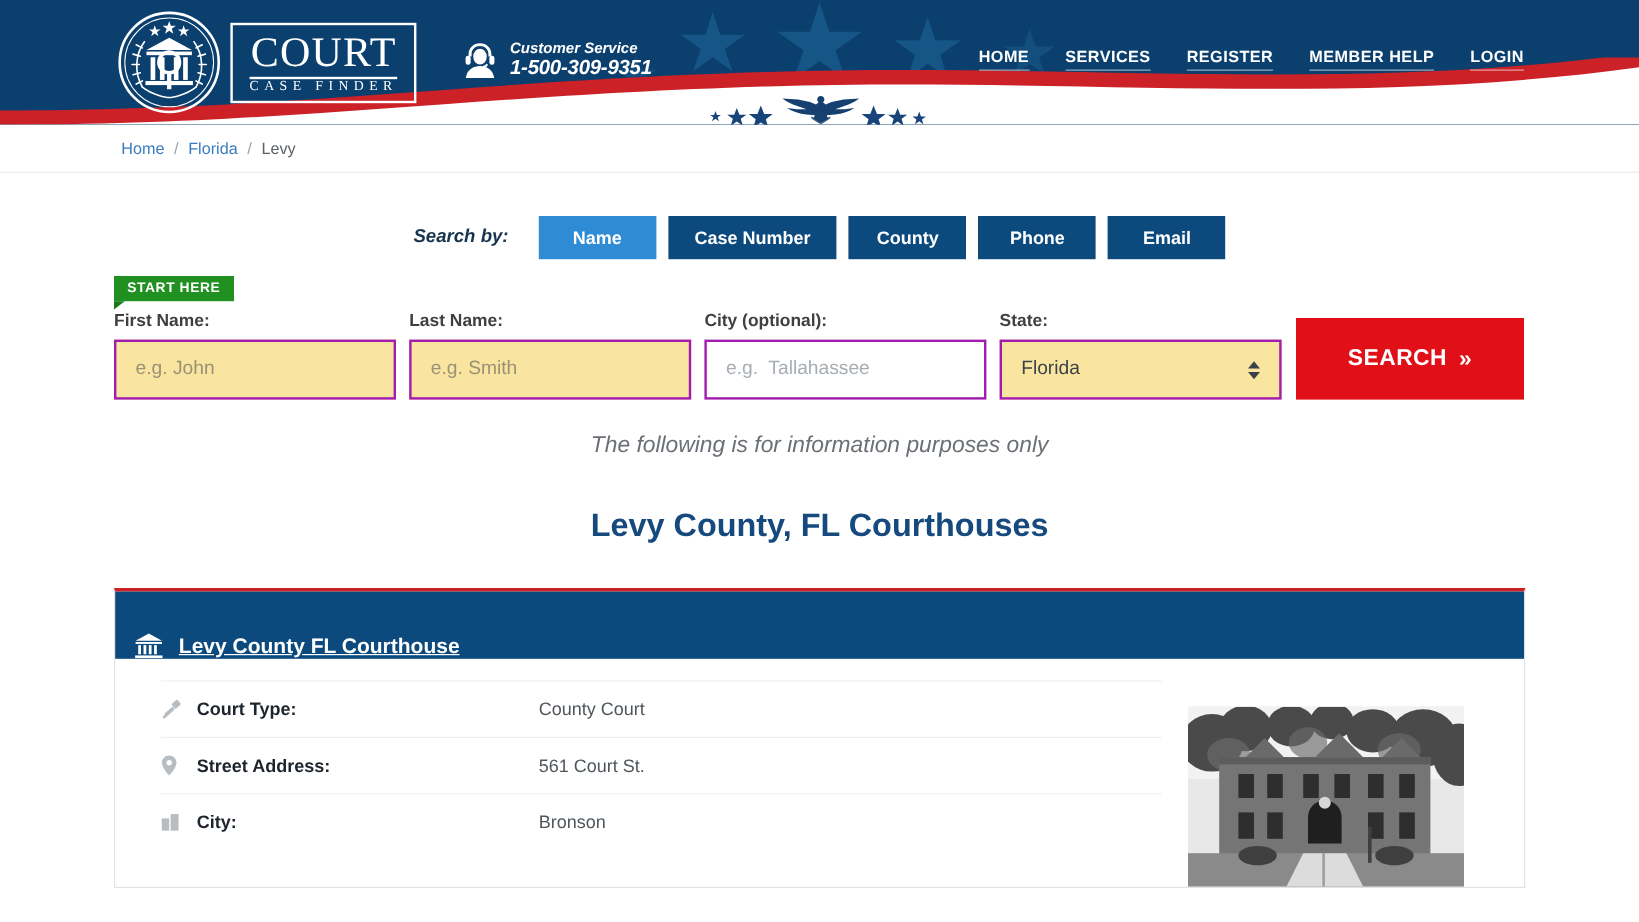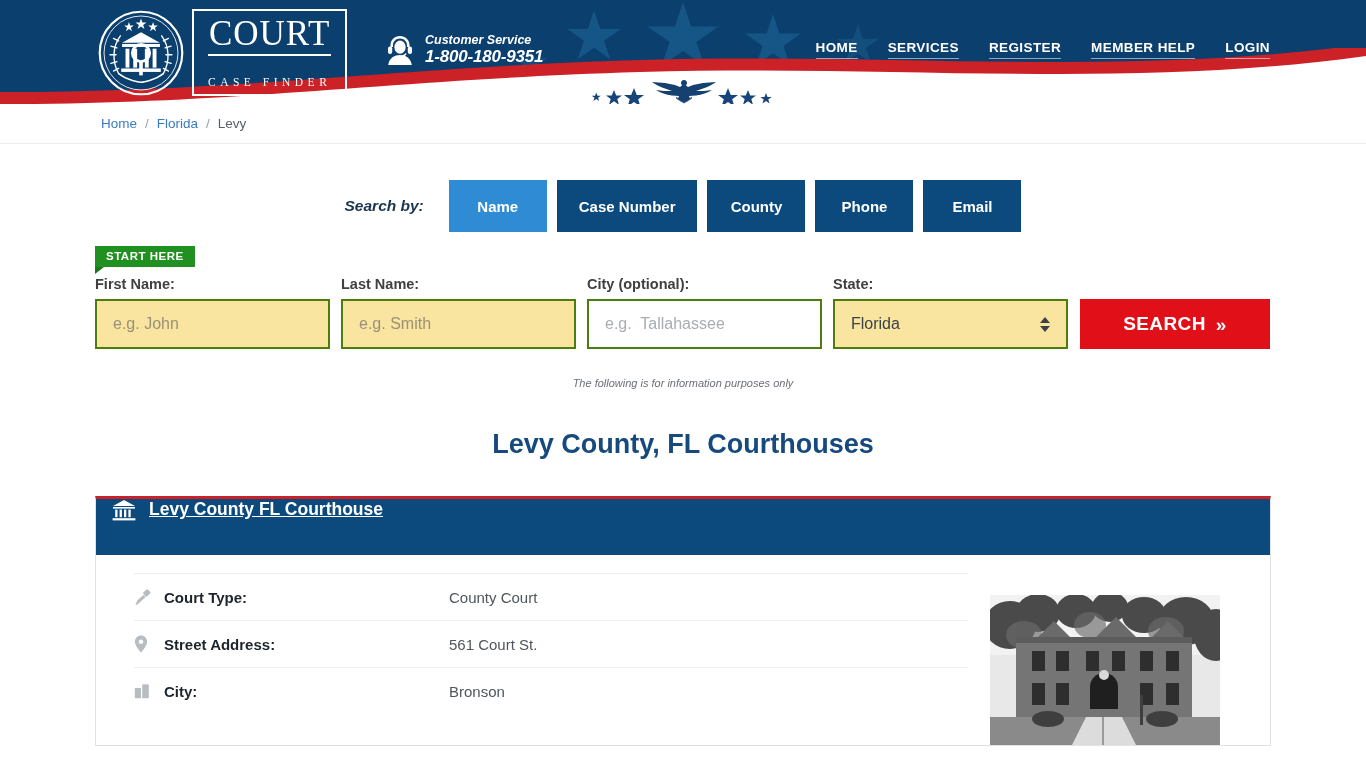"1-800-180-9351" div.cs-phone { text: 1-800-180-9351 -> 1-500-309-9351 }
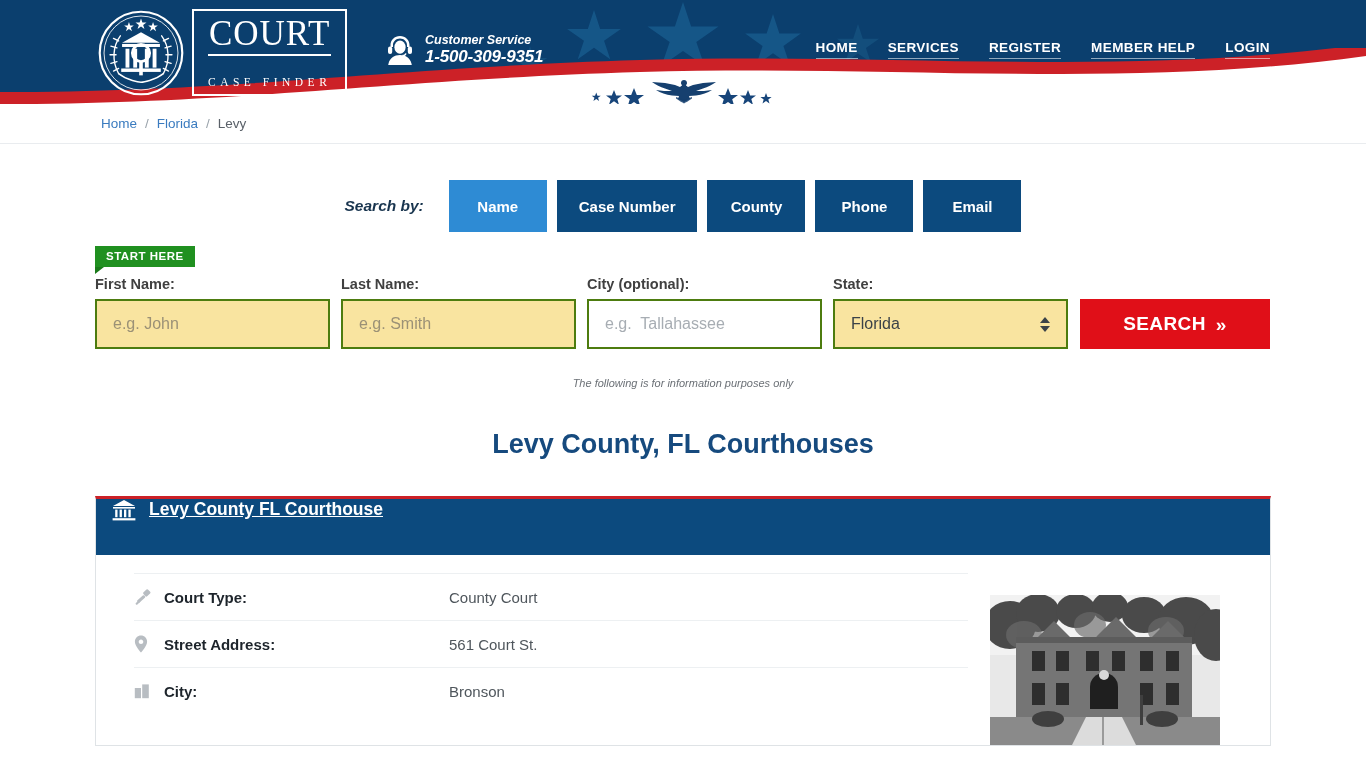"CASE FINDER" .logo-sub { padding-top: 20px -> 0 }
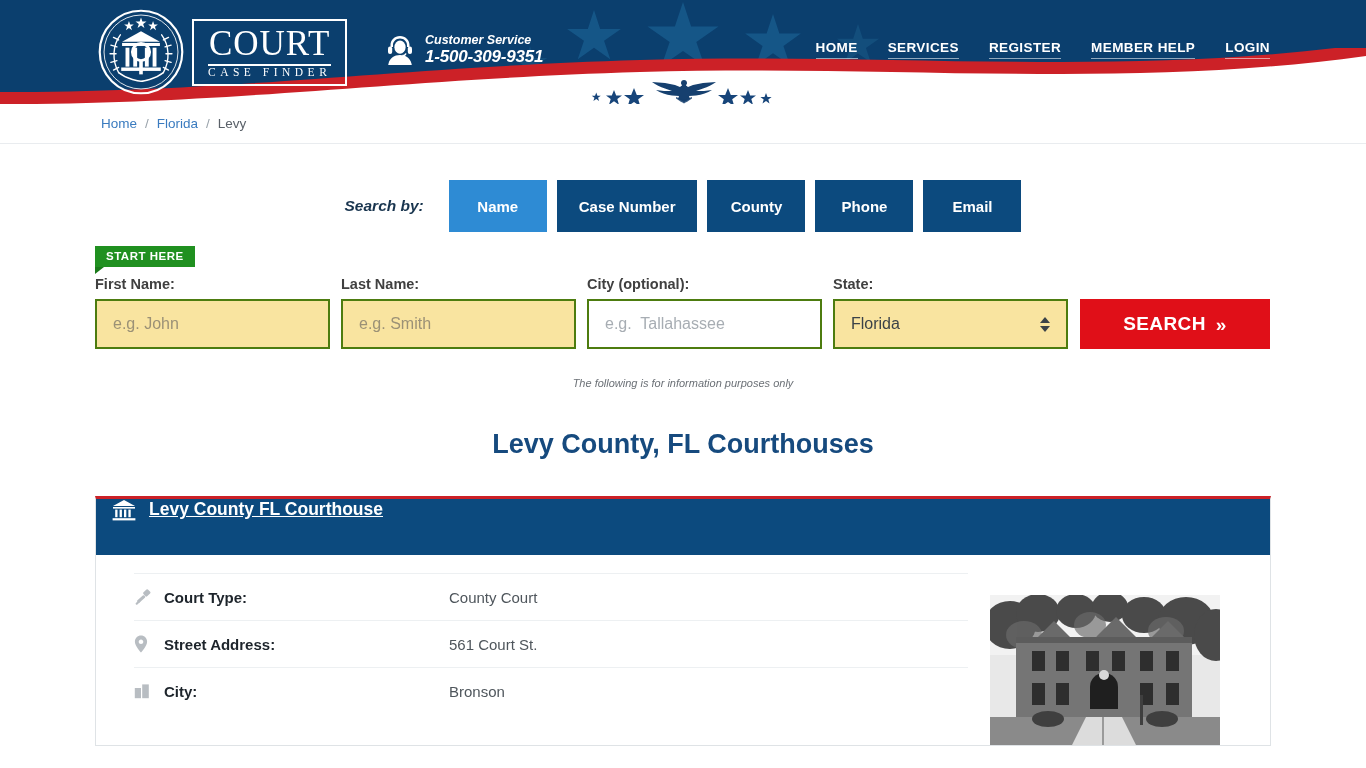"Name" .tab-btn { height: 52px -> 36px }
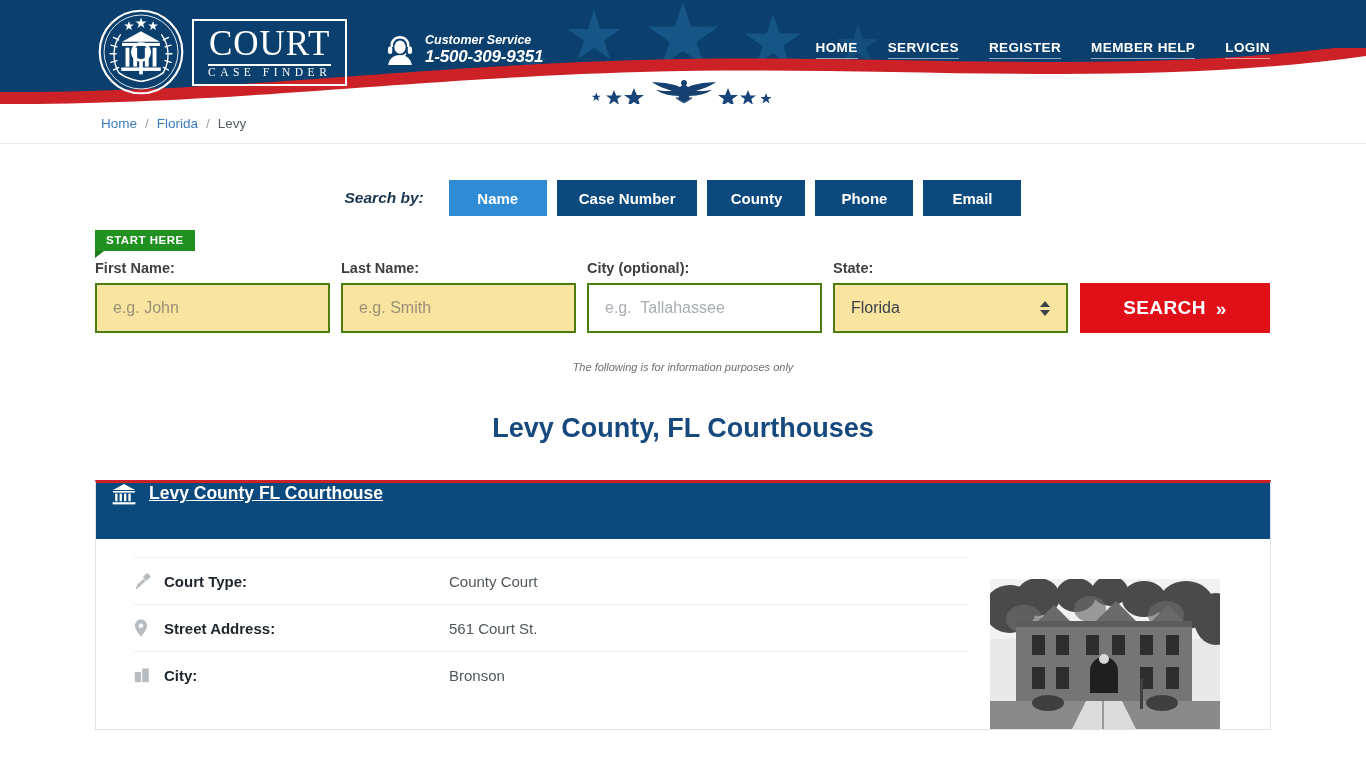"e.g. John" .fld input, .fld .fake-select { border: 2px solid #4d7c0f -> 2px solid #a21caf }
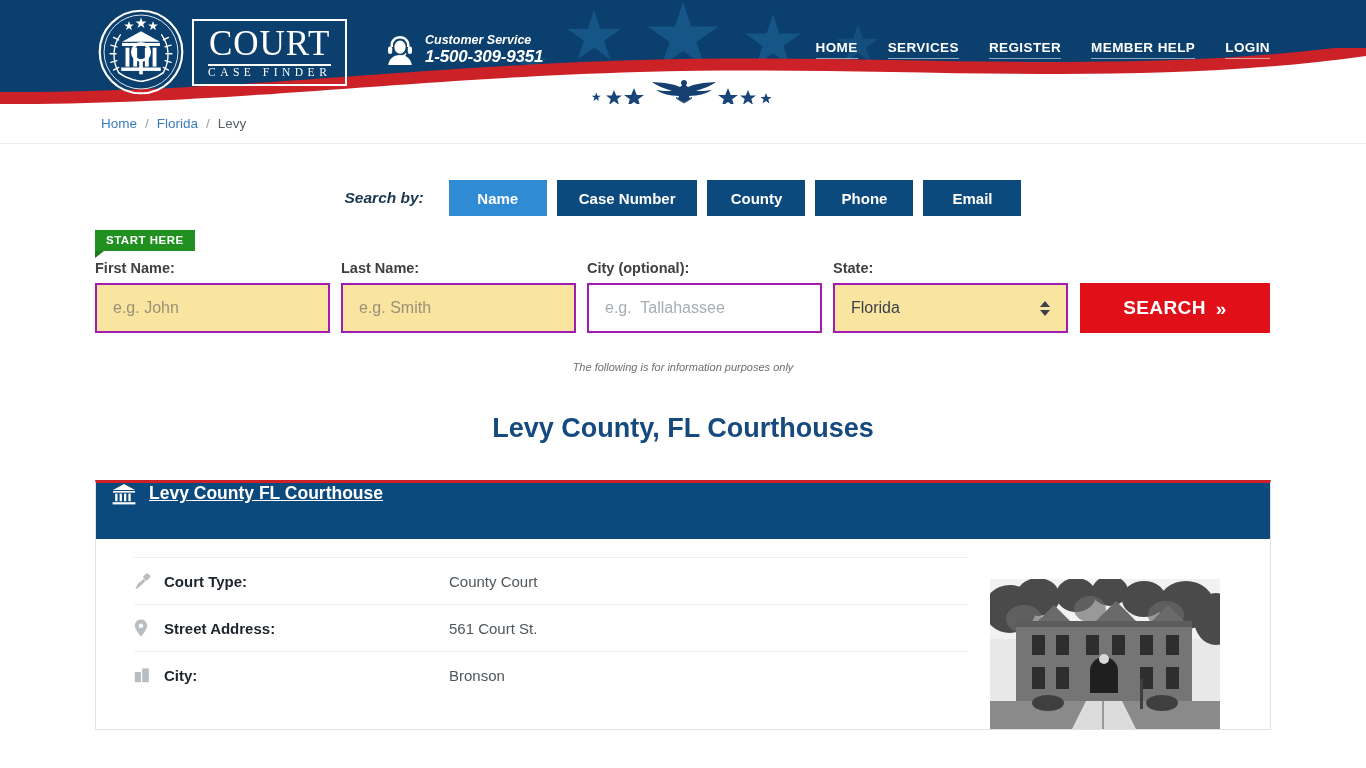"SEARCH" .search-btn { height: 50px -> 68px }
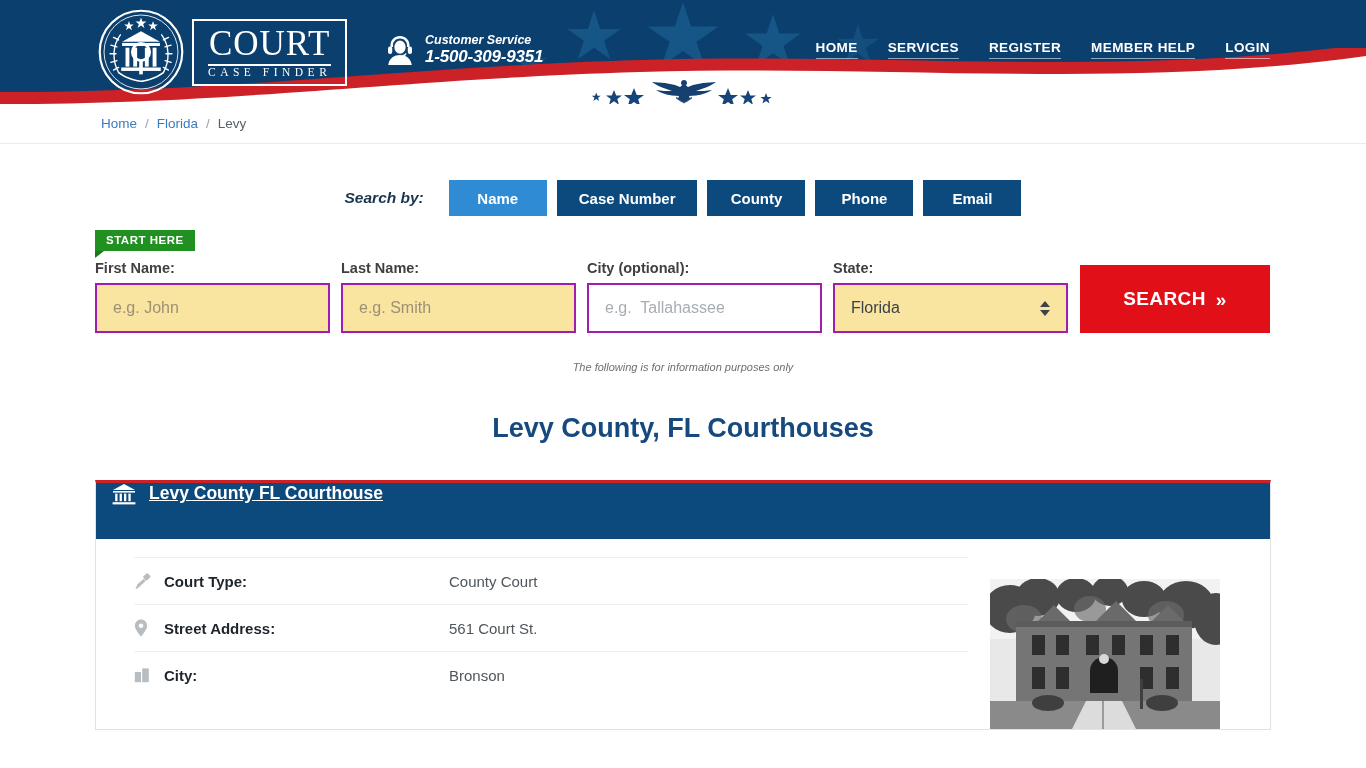"The following is for information" .disclaimer { font-size: 11px -> 19px }
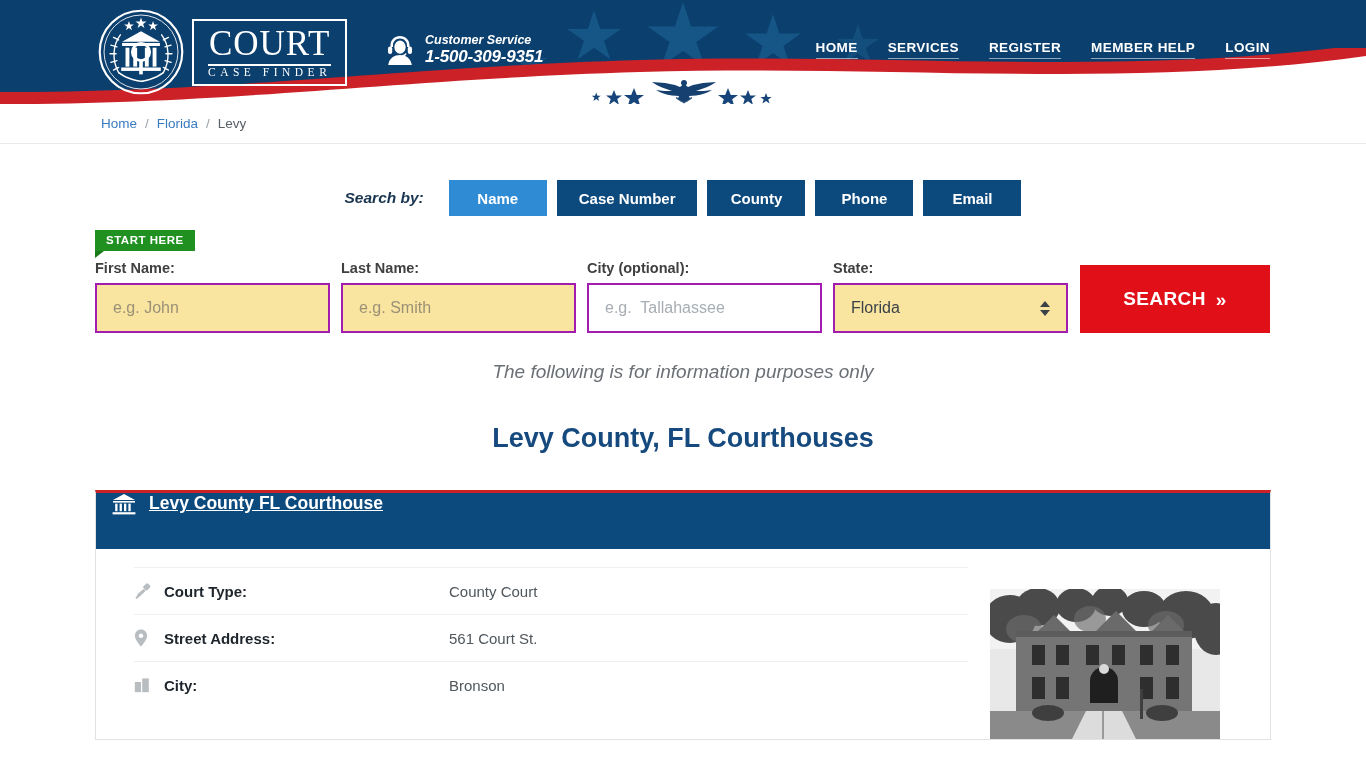"Levy County FL Courthouse" .court-head { align-items: flex-start -> flex-end }
